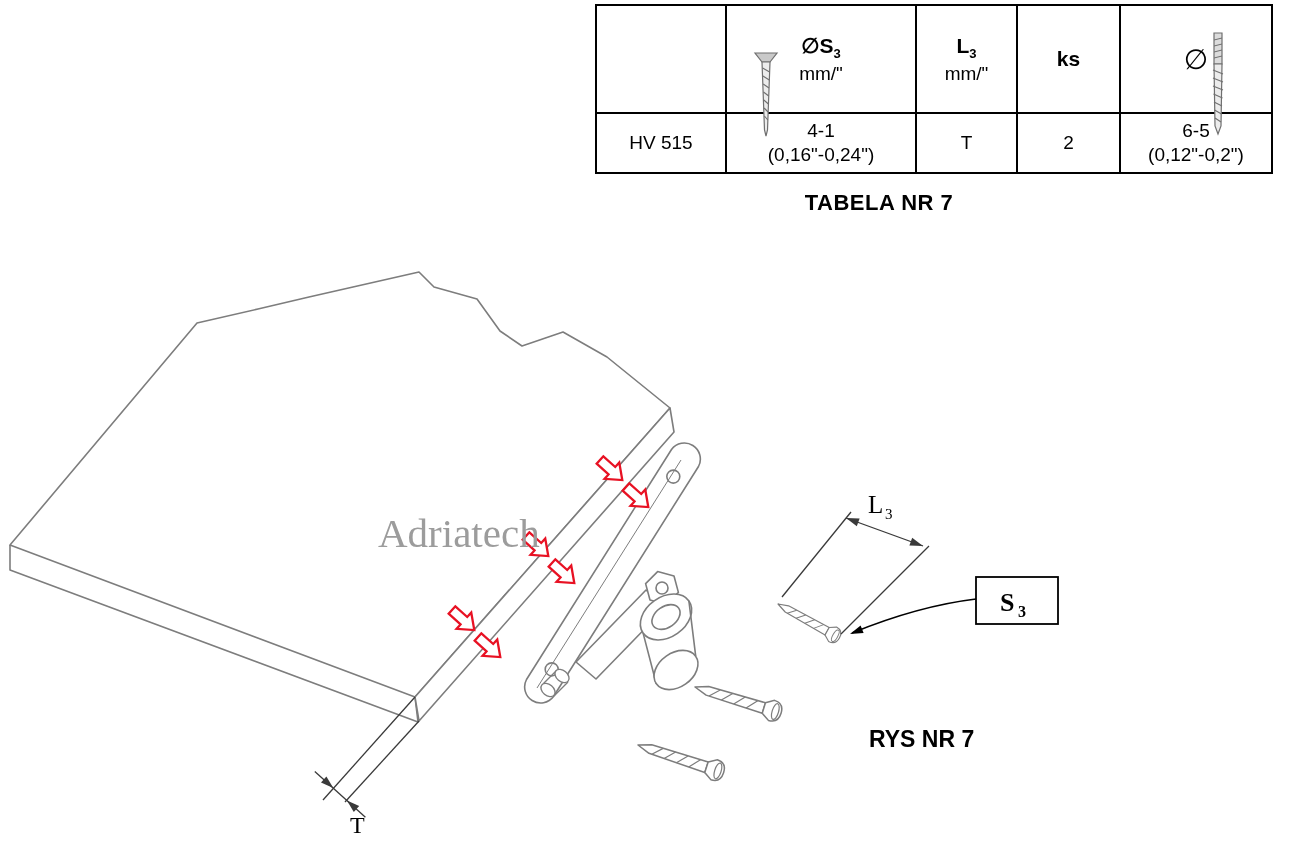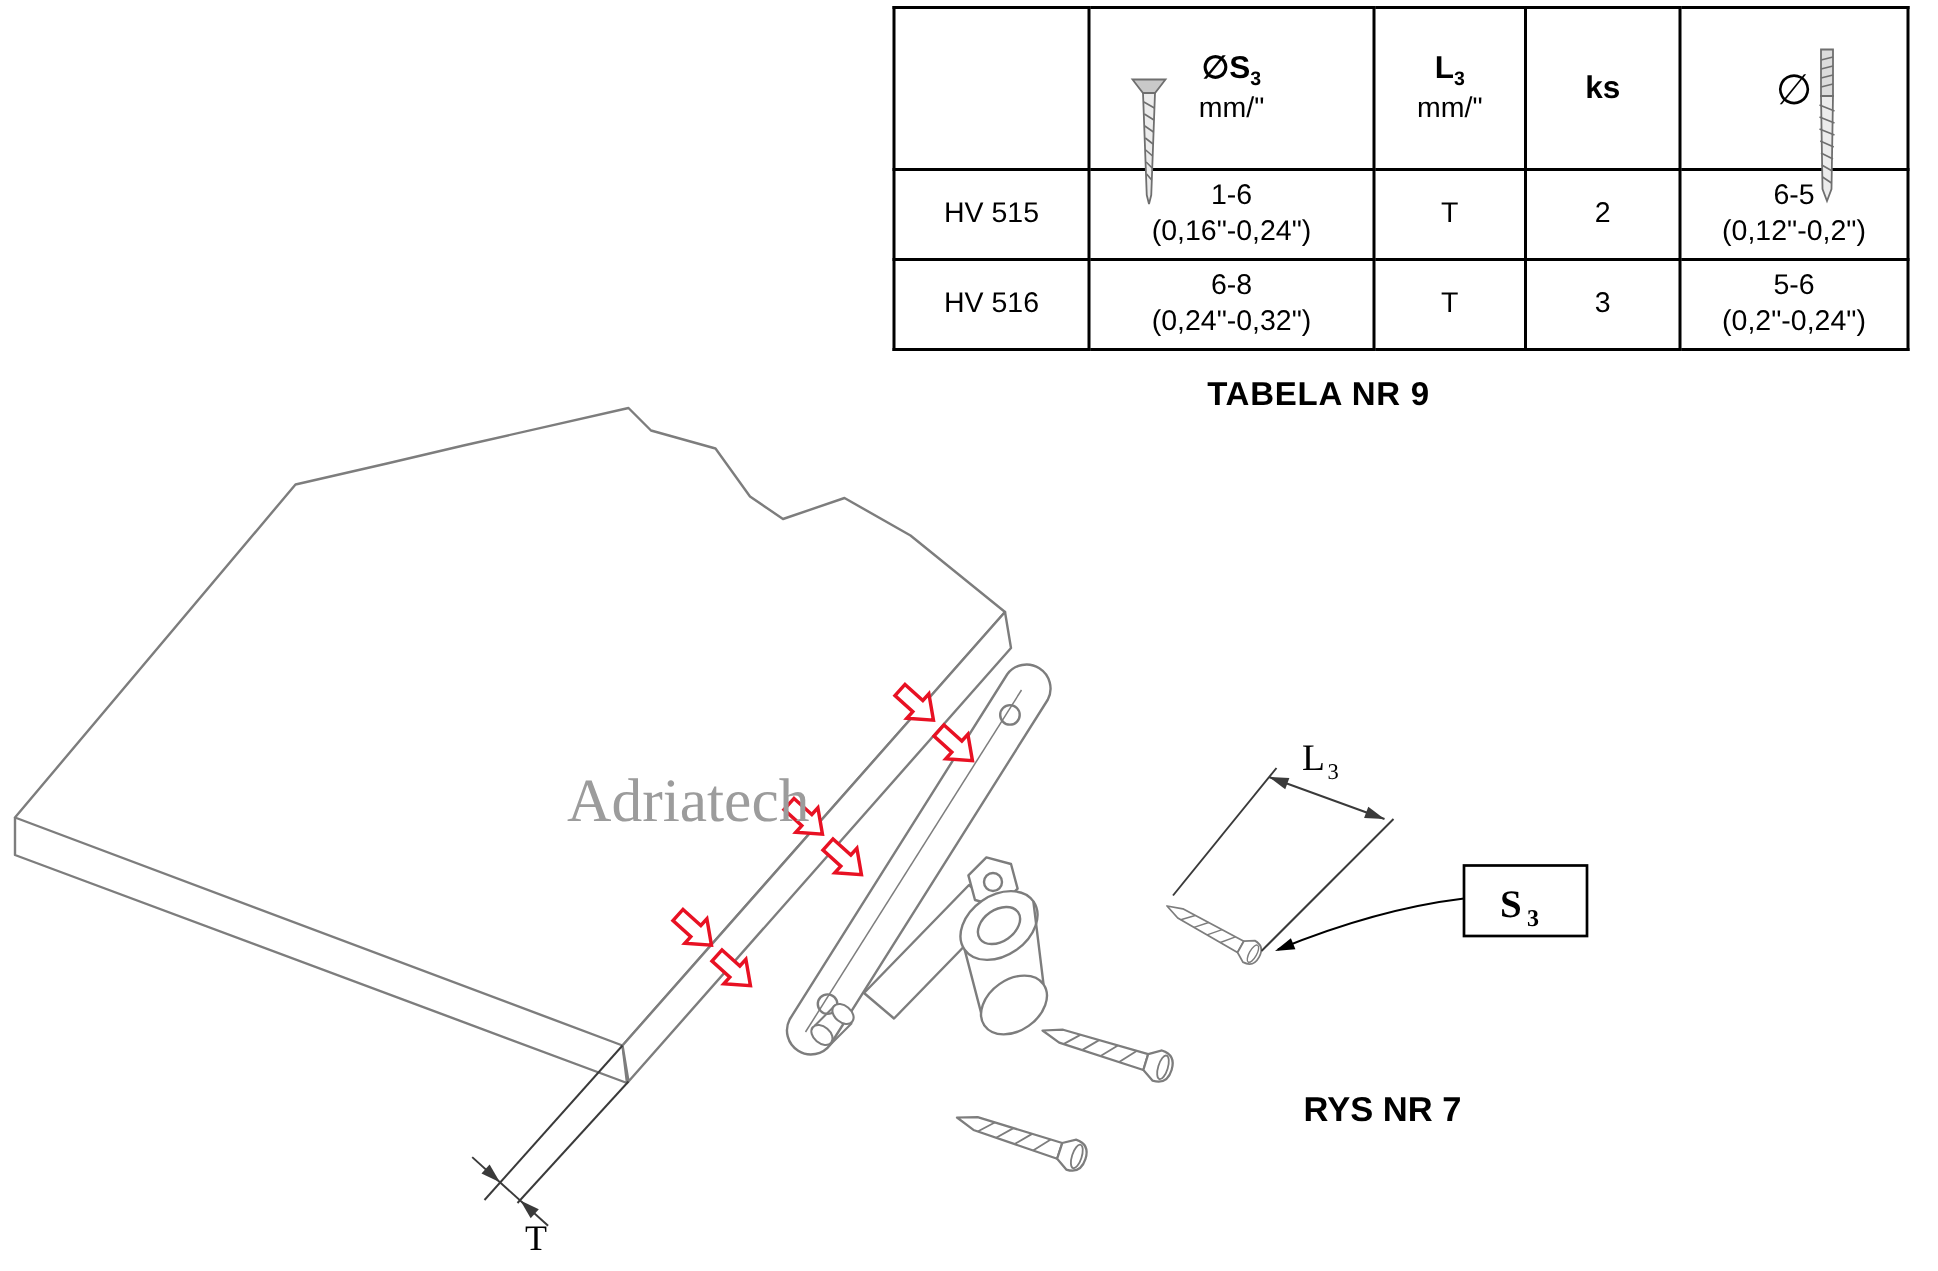"1-6" div { text: 1-6 -> 4-1 }
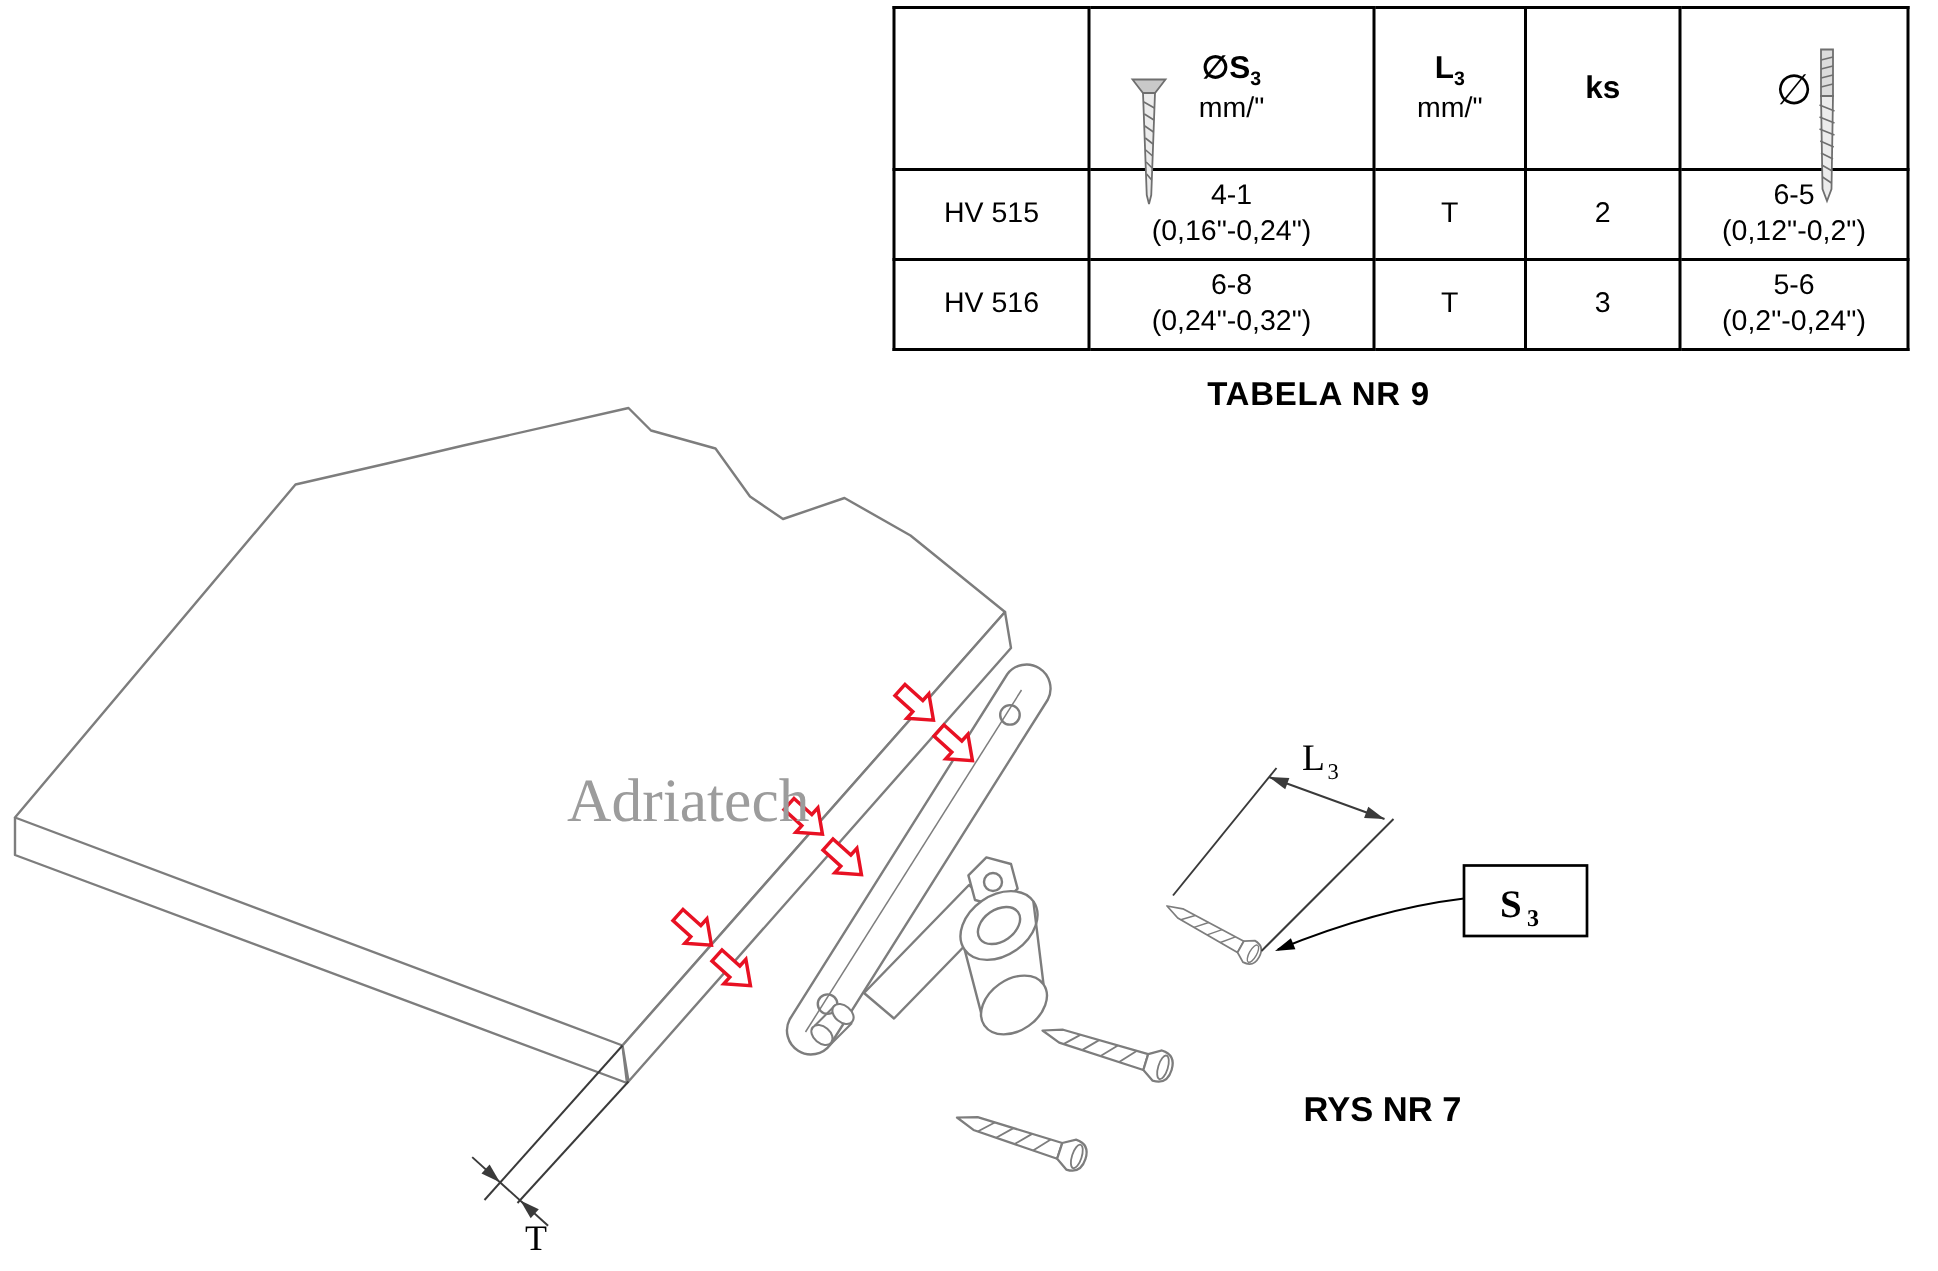"HV 516" tr.drow { html: <tr> <td>HV 516</td> <td> <div>6-8</div> <div>(0,24"-0,32")</div> </td> <td>T</td> <td>3</td> <td> <div>5-6</div> <div>(0,2"-0,24")</div> </td> </tr> -> none }
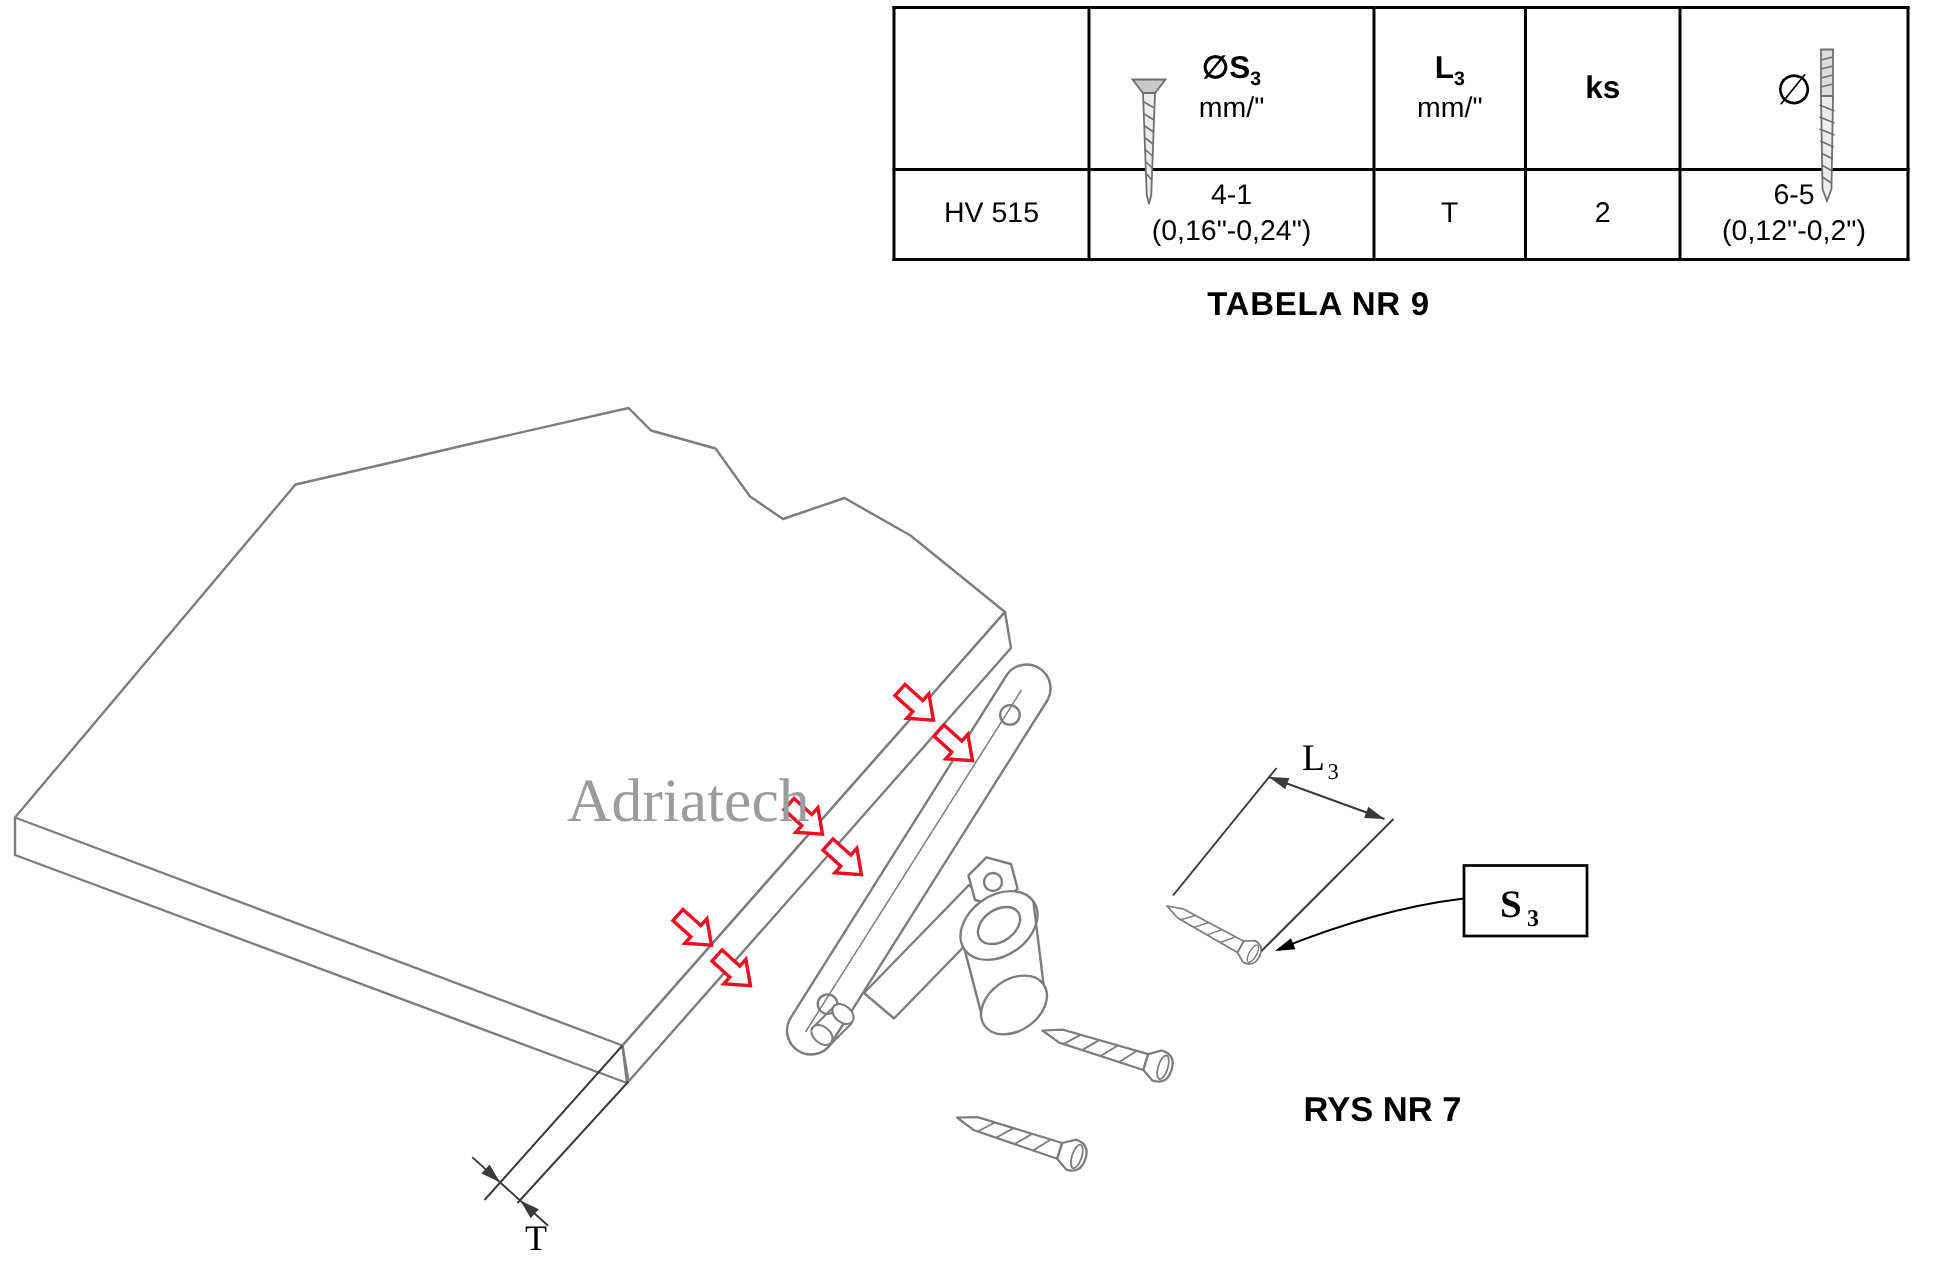"TABELA NR 9" div.caption { text: 9 -> 7 }
